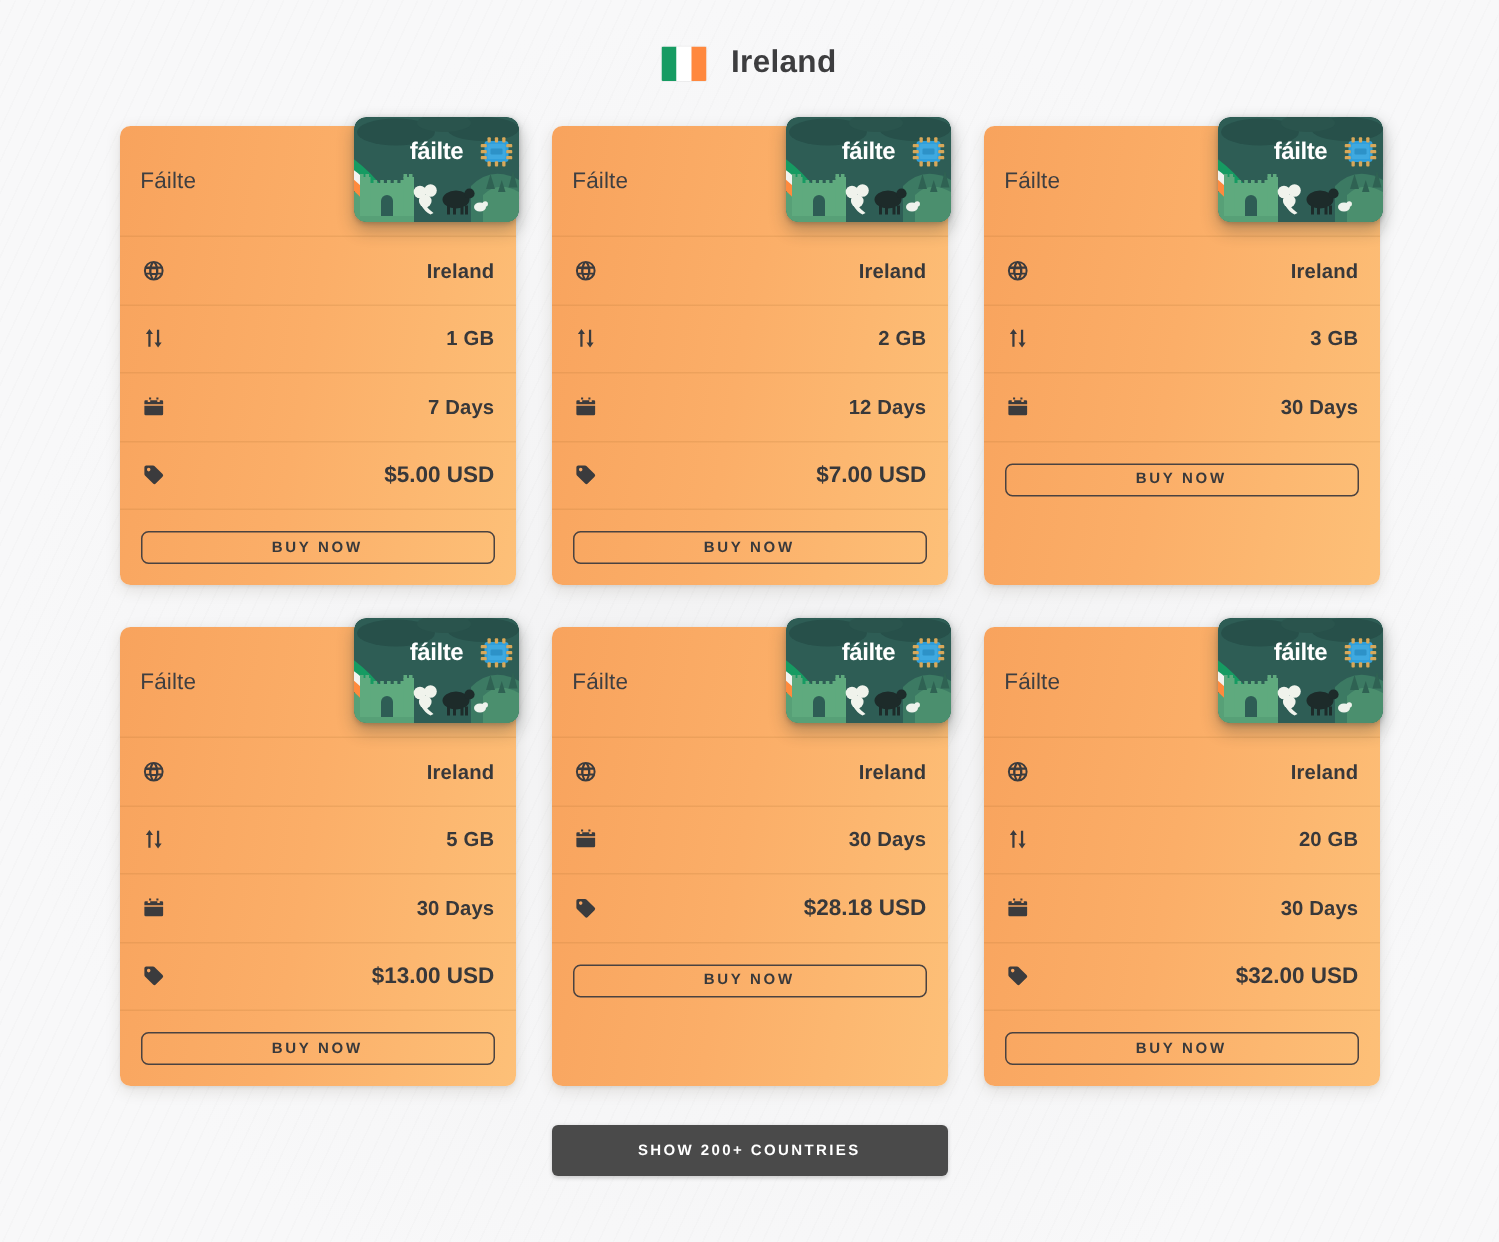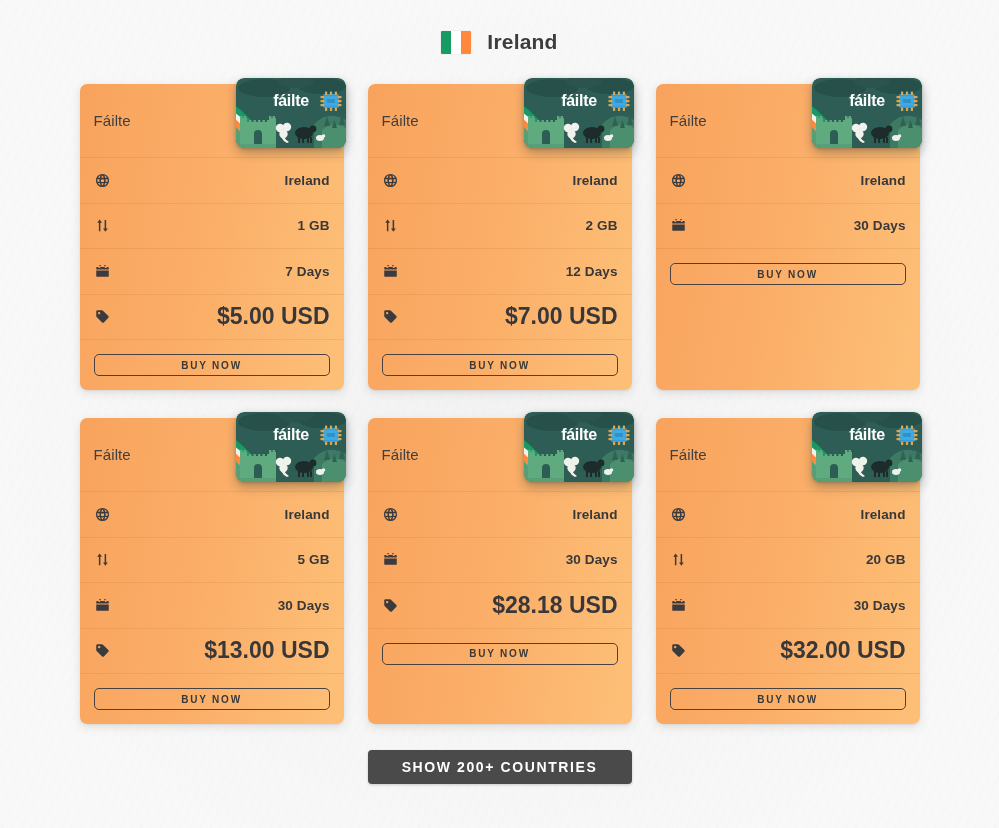"3 GB" div.row { html: none -> <div> <span> <svg> <path></path> </svg> </span> <span></span> <span>3 GB</span> </div> }
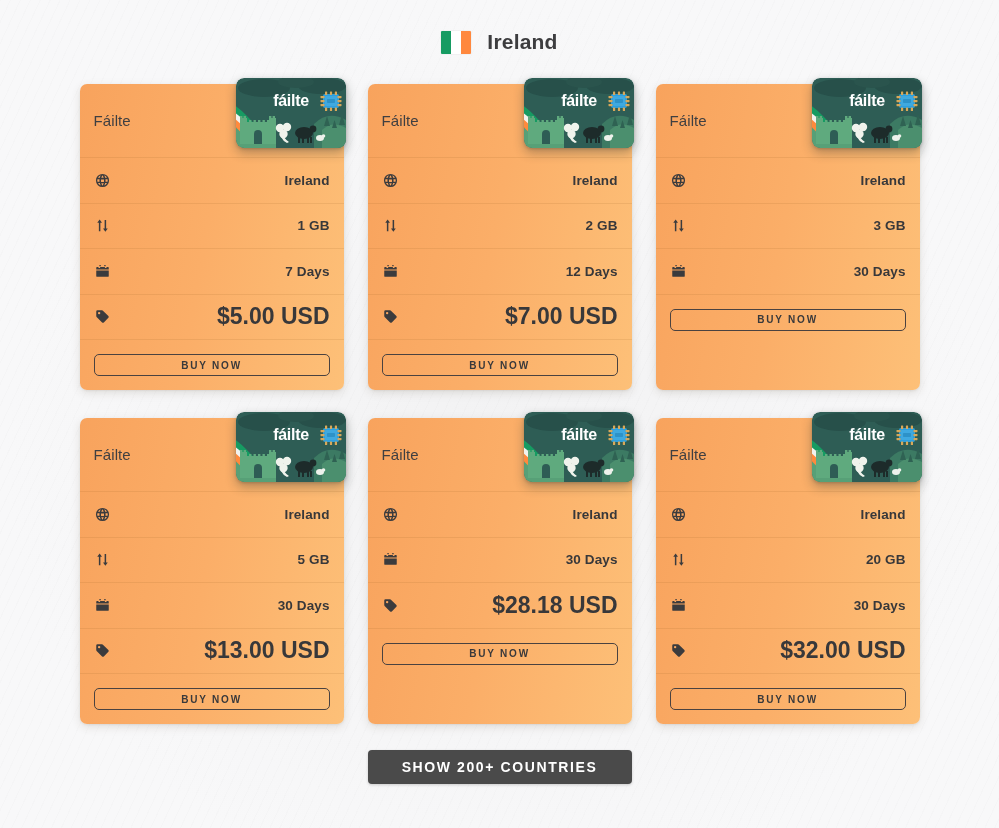"$5.00 USD" .row.price .row-val { font-size: 23px -> 15px }
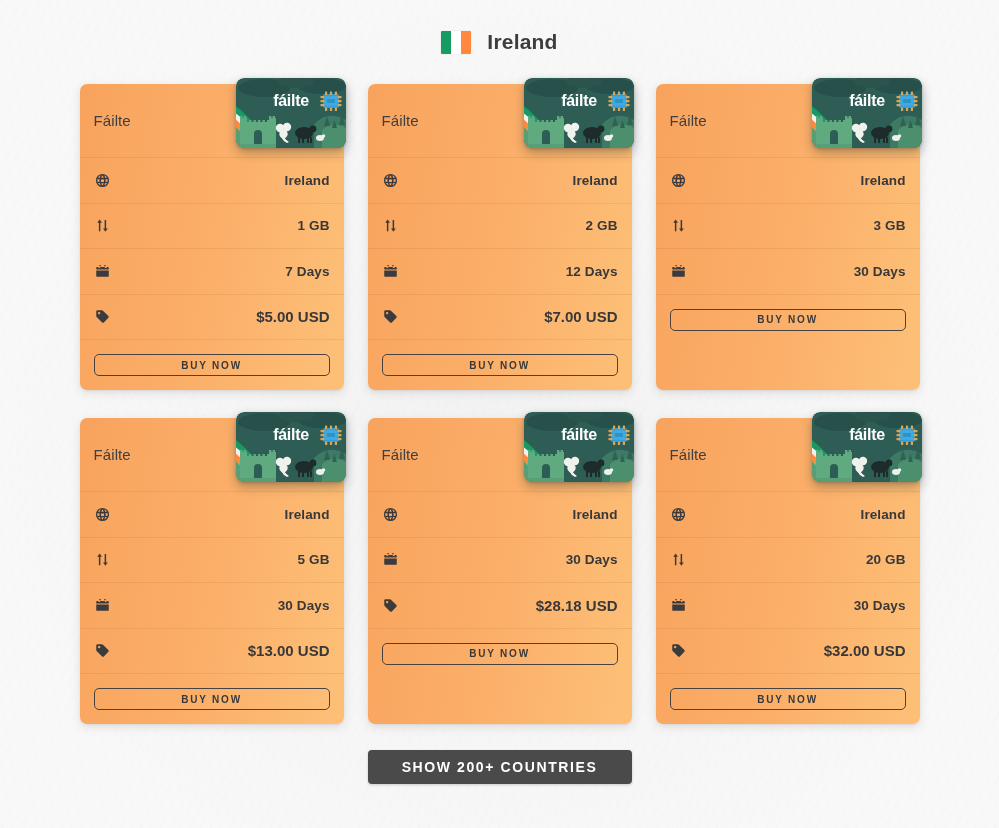"SHOW 200+ COUNTRIES" .show-all-btn { font-size: 14px -> 10px }
